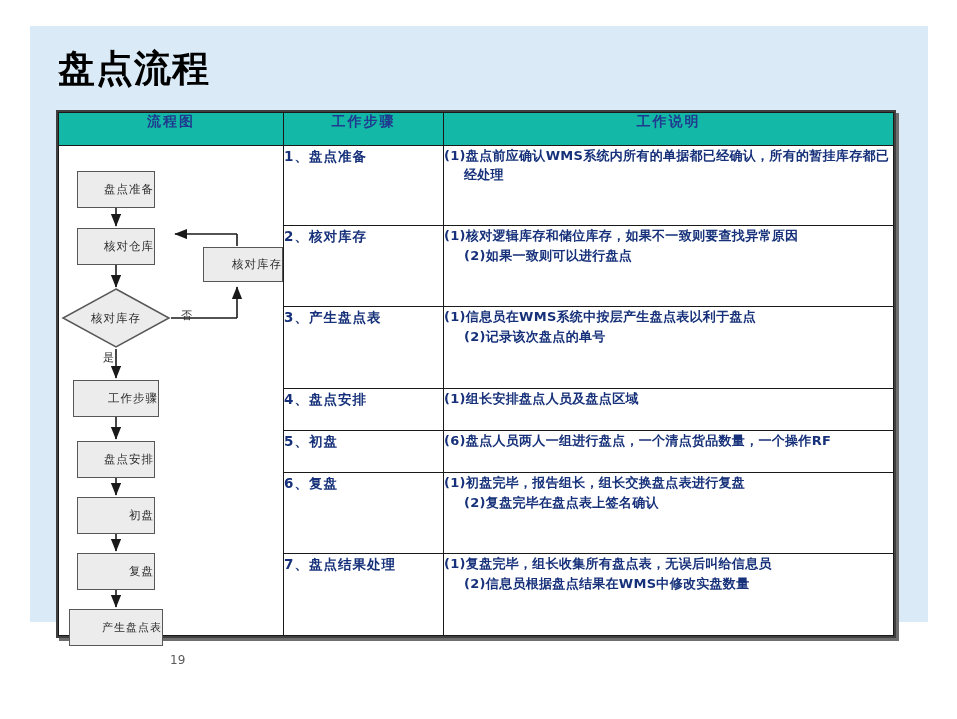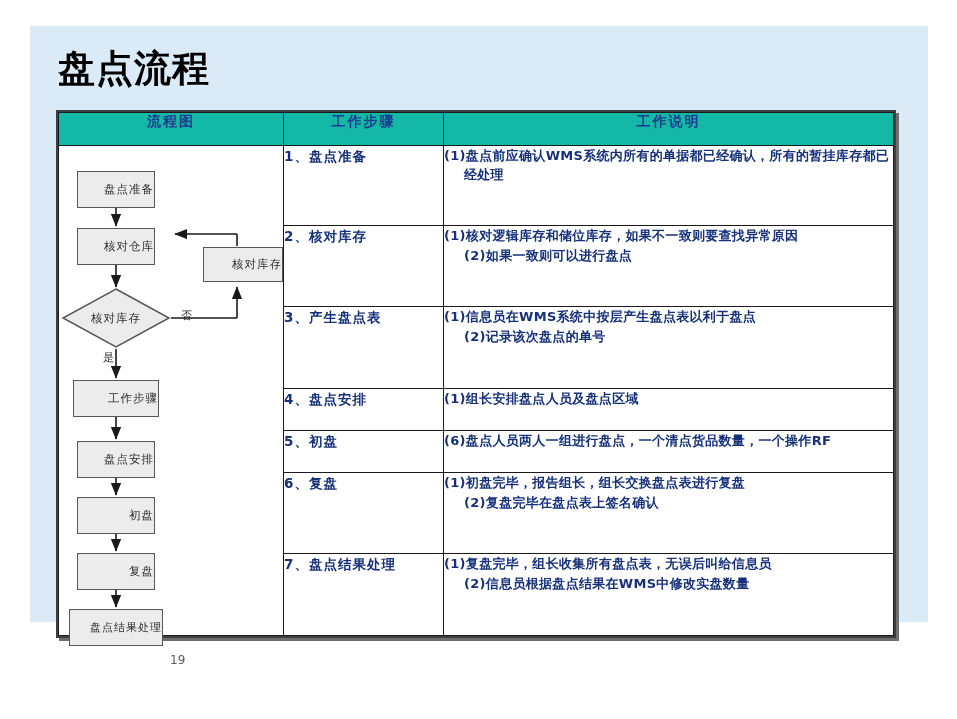"盘点结果处理" span { text: 盘点结果处理 -> 产生盘点表 }
